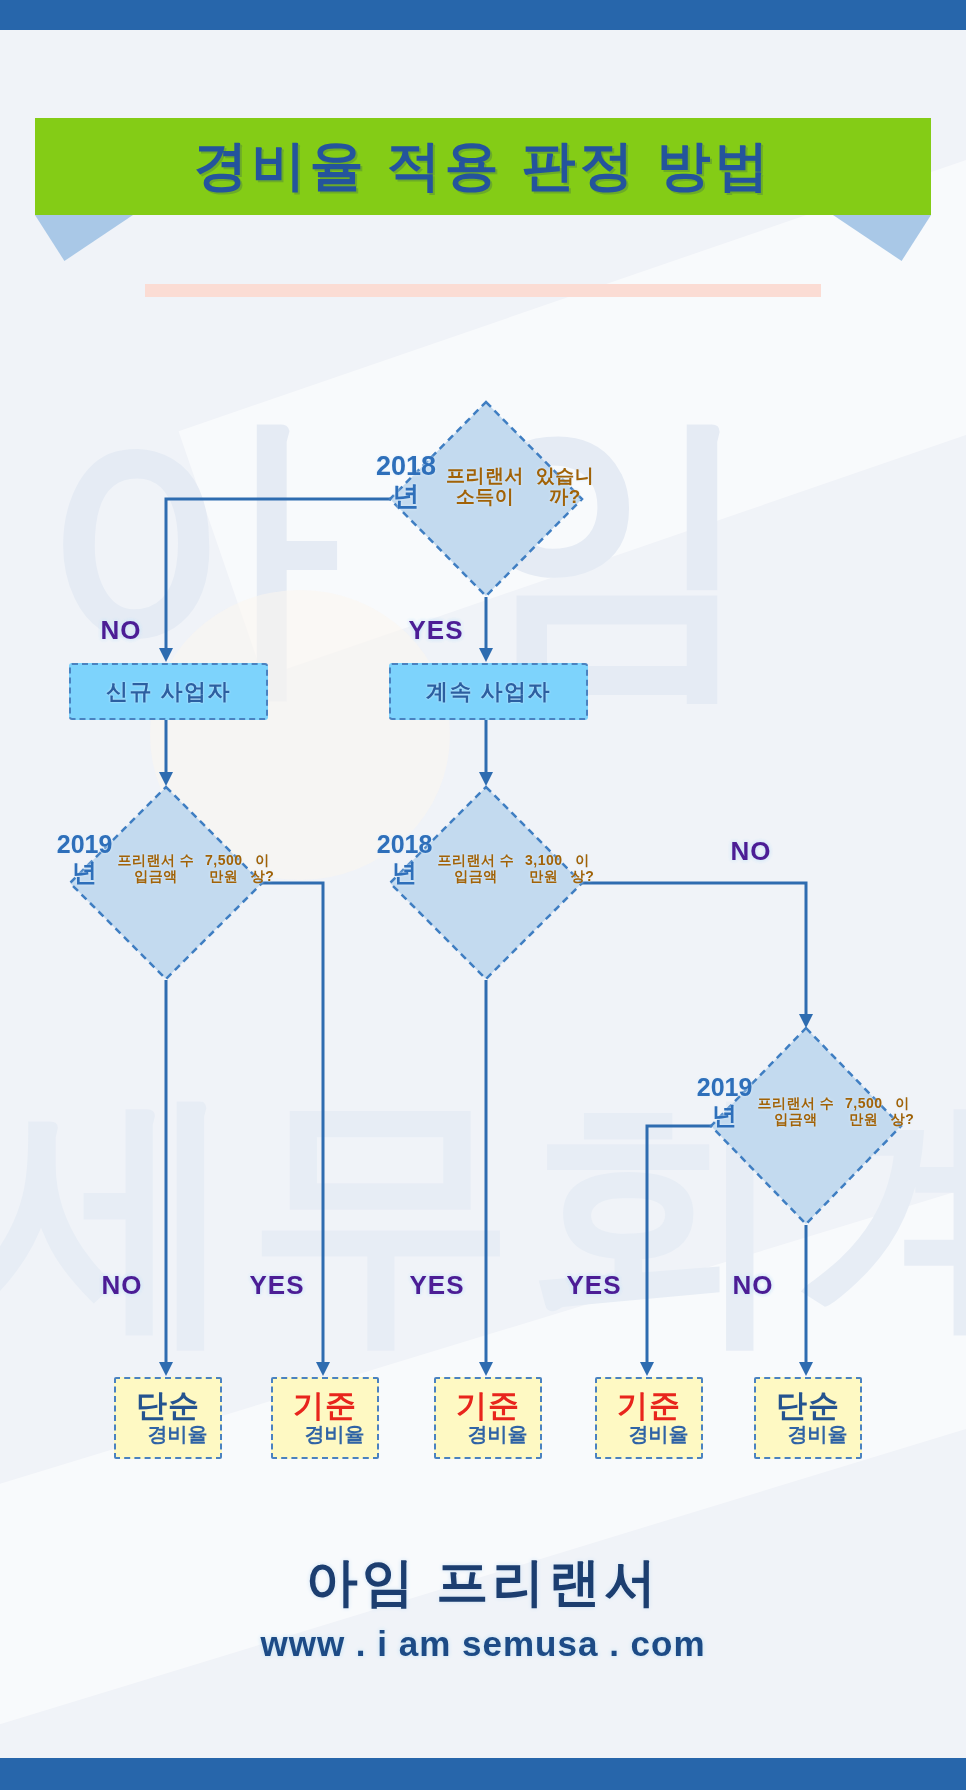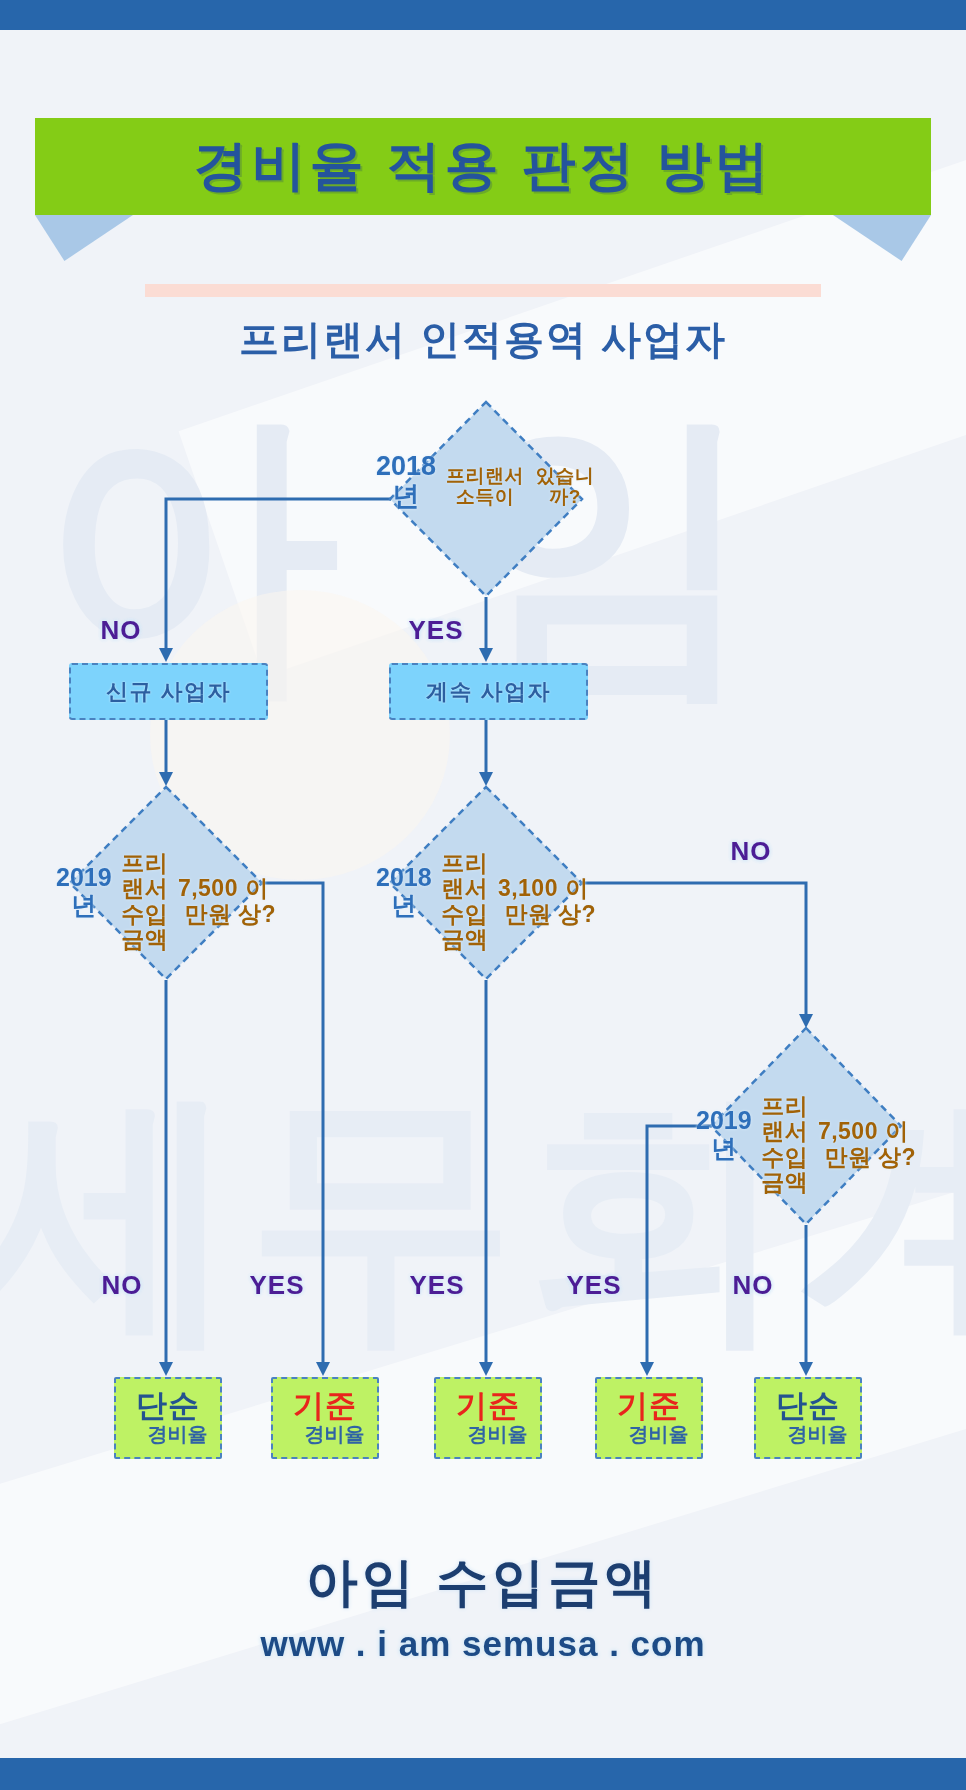"프리랜서 인적용역 사업자" div.subtitle { html: <div>프리랜서 인적용역 사업자</div> -> none }
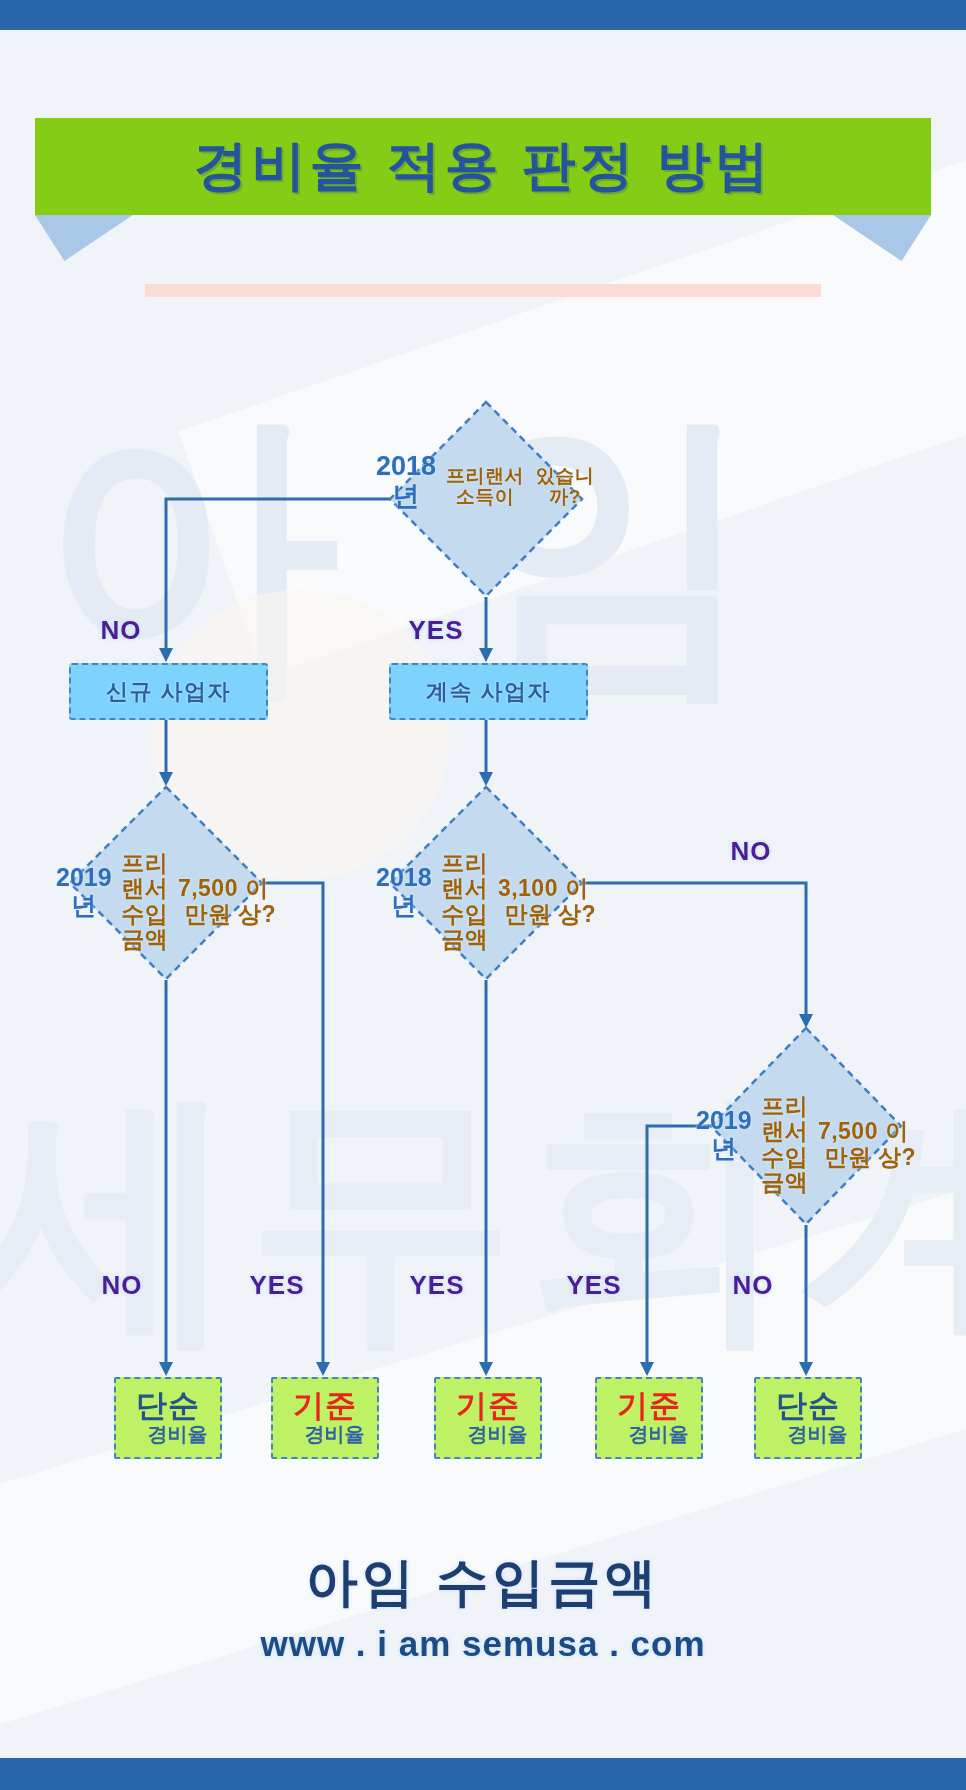"프리랜서 수입금액" .dt-small .dt-line { font-size: 23px -> 14px }
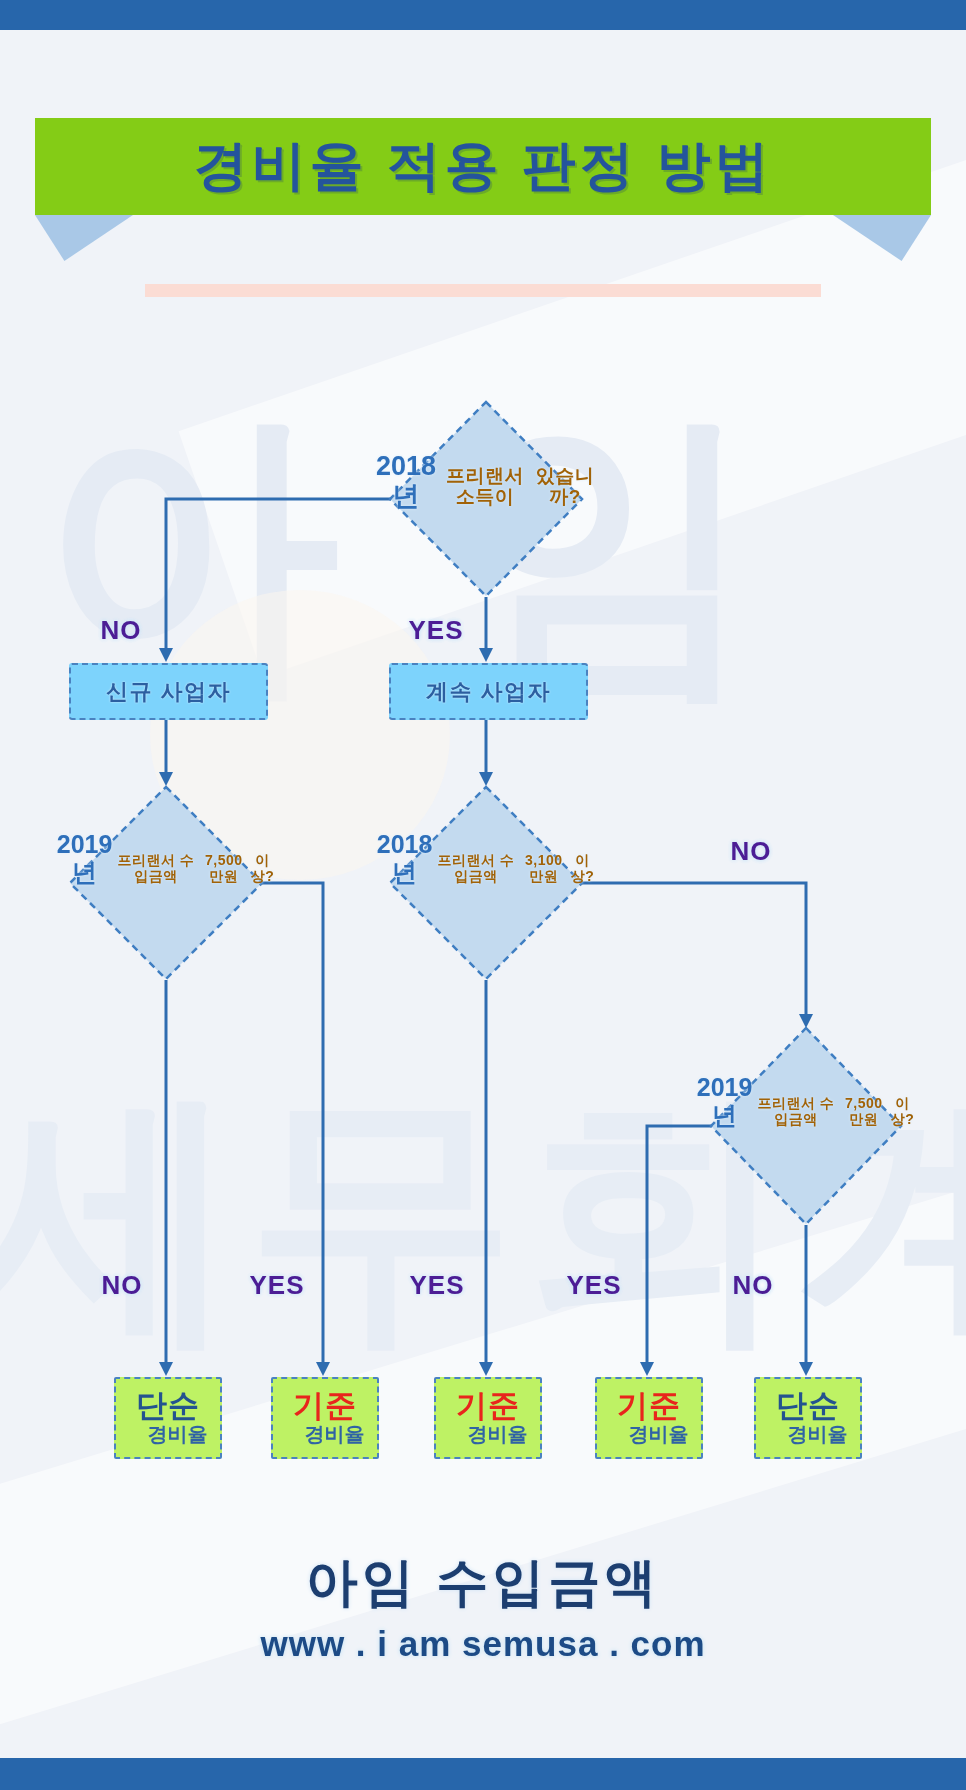"단순" .result-box { background: #bef264 -> #fef9c3 }
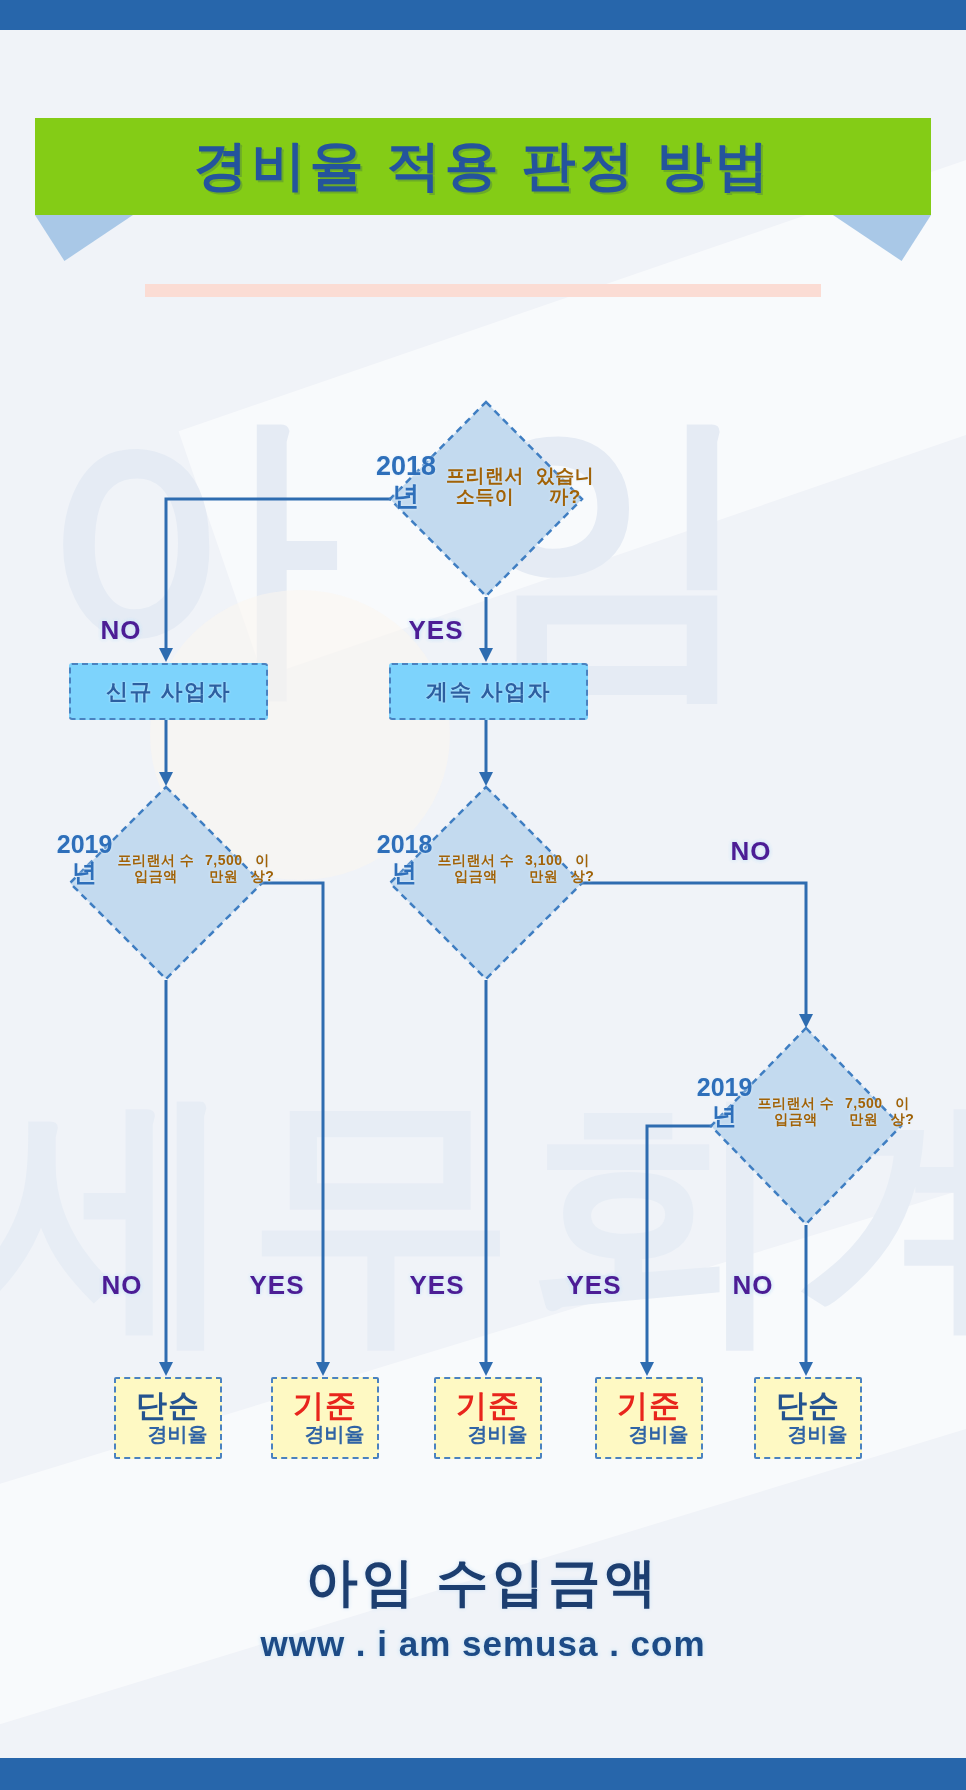"아임 수입금액" div.brand { text: 수입금액 -> 프리랜서 }
